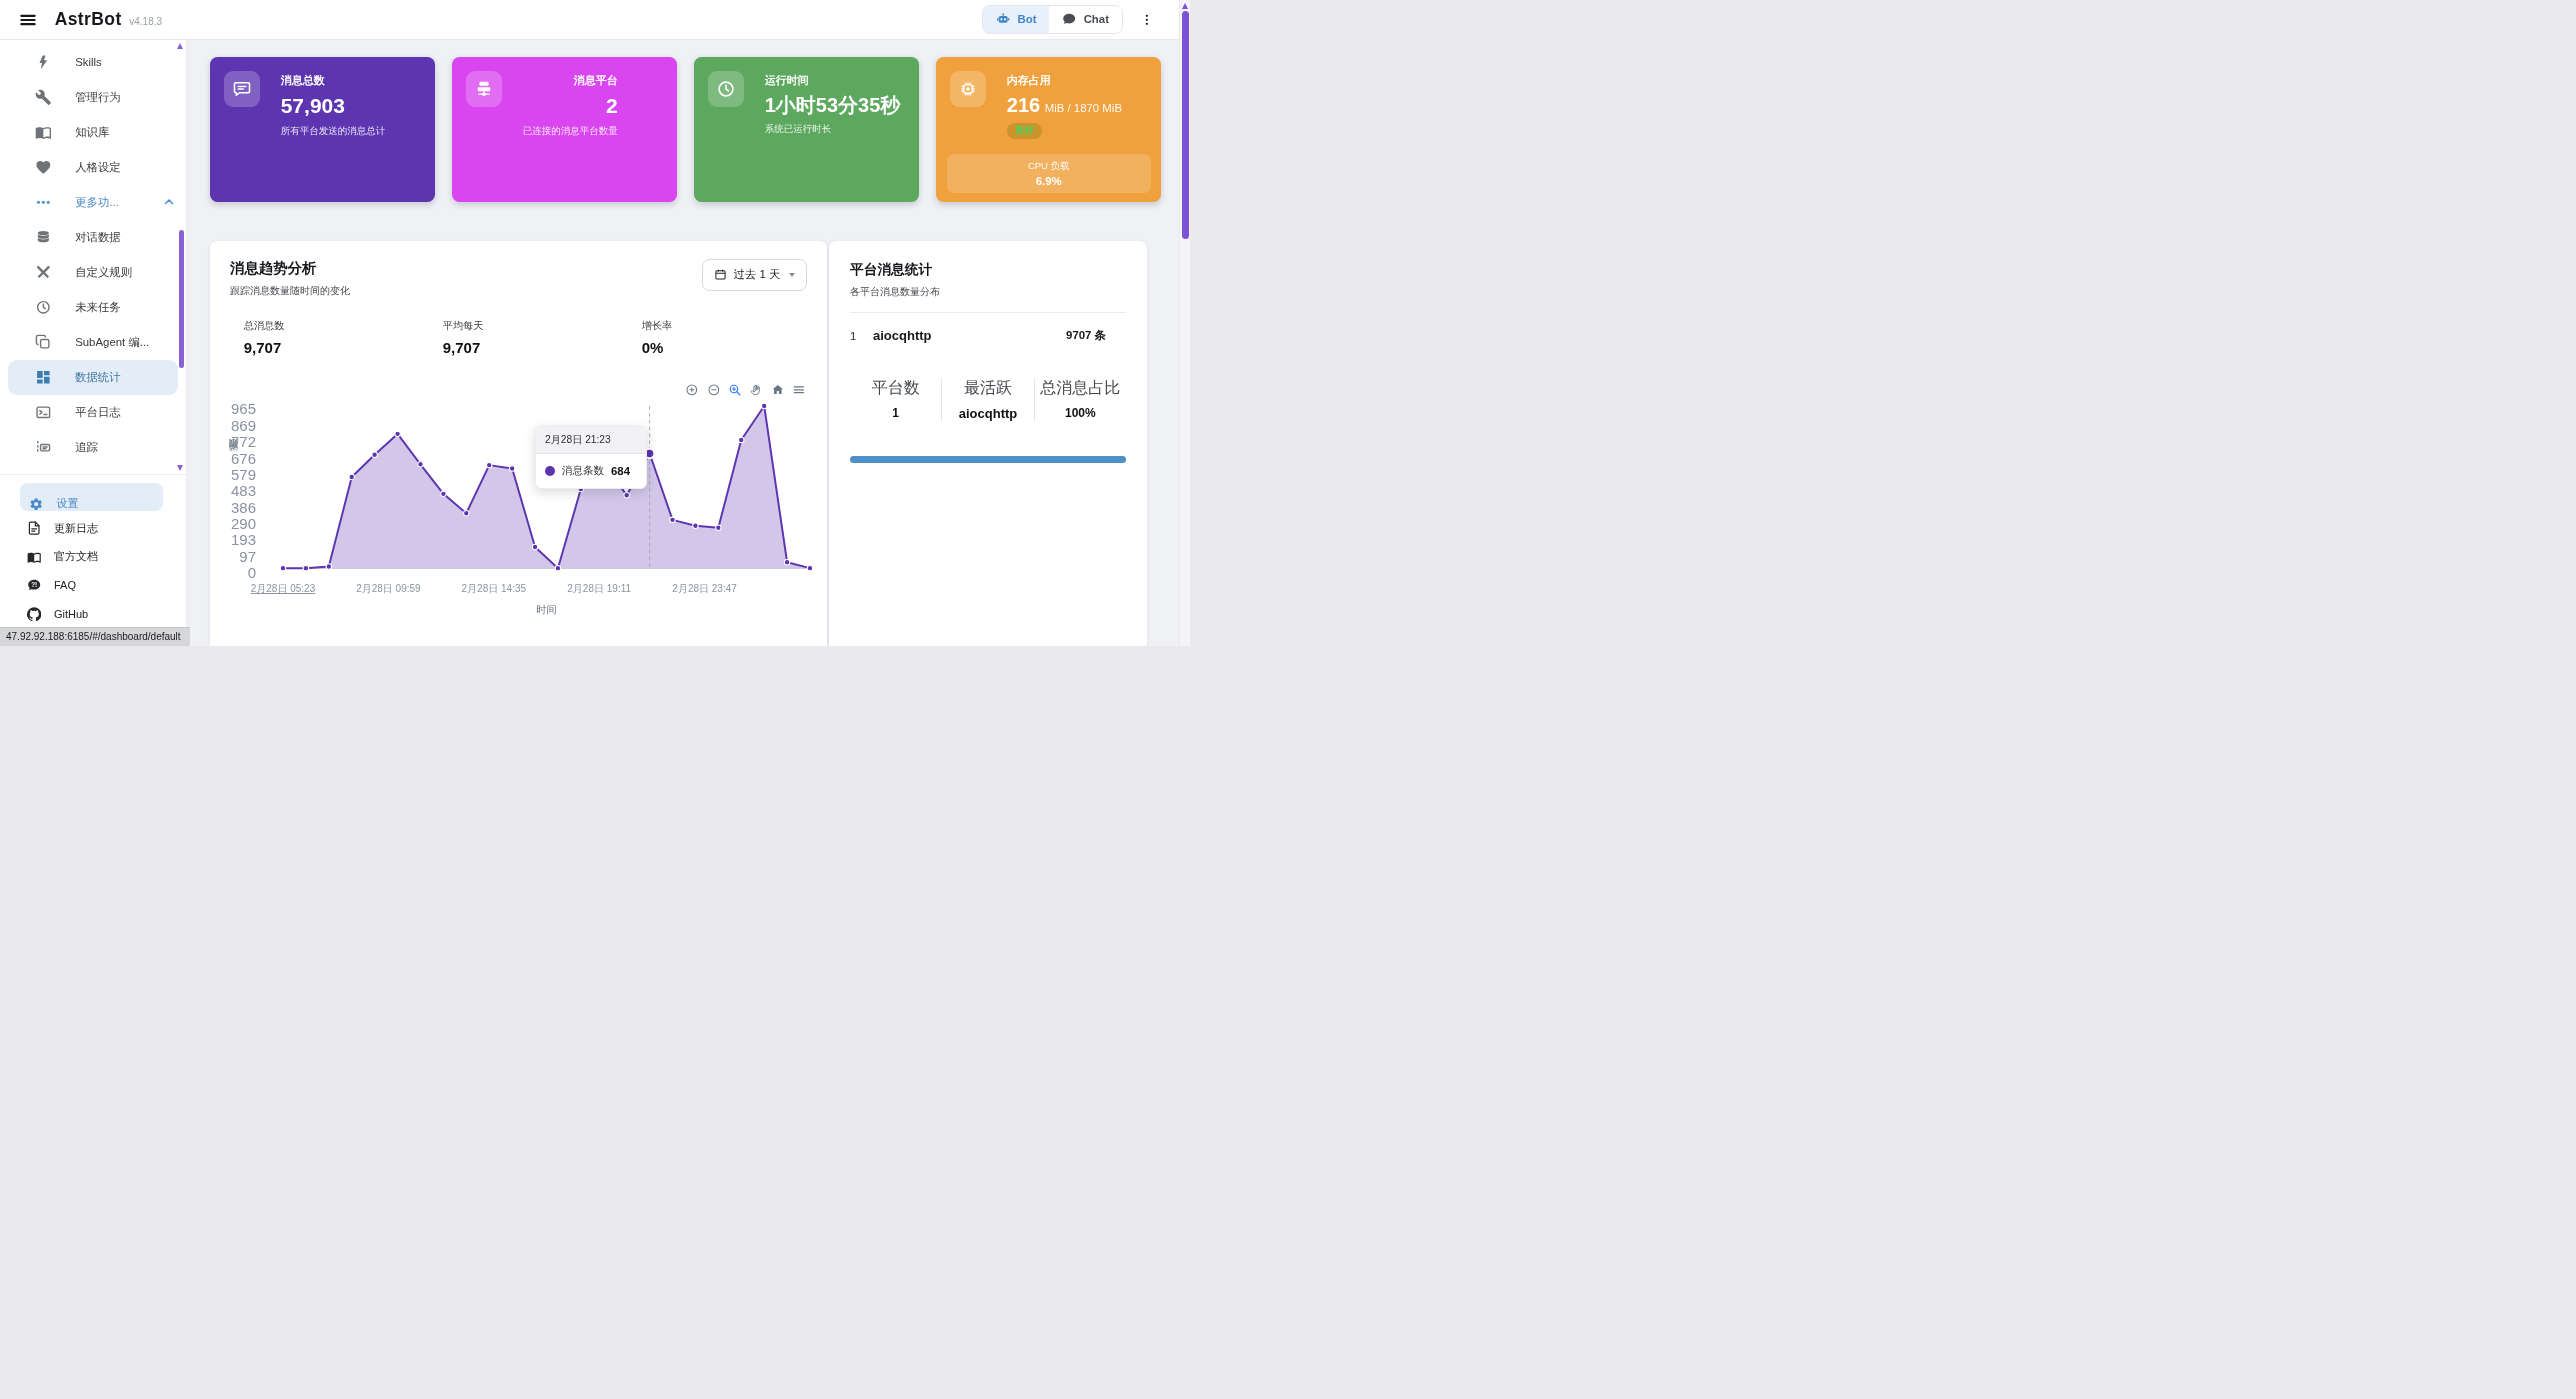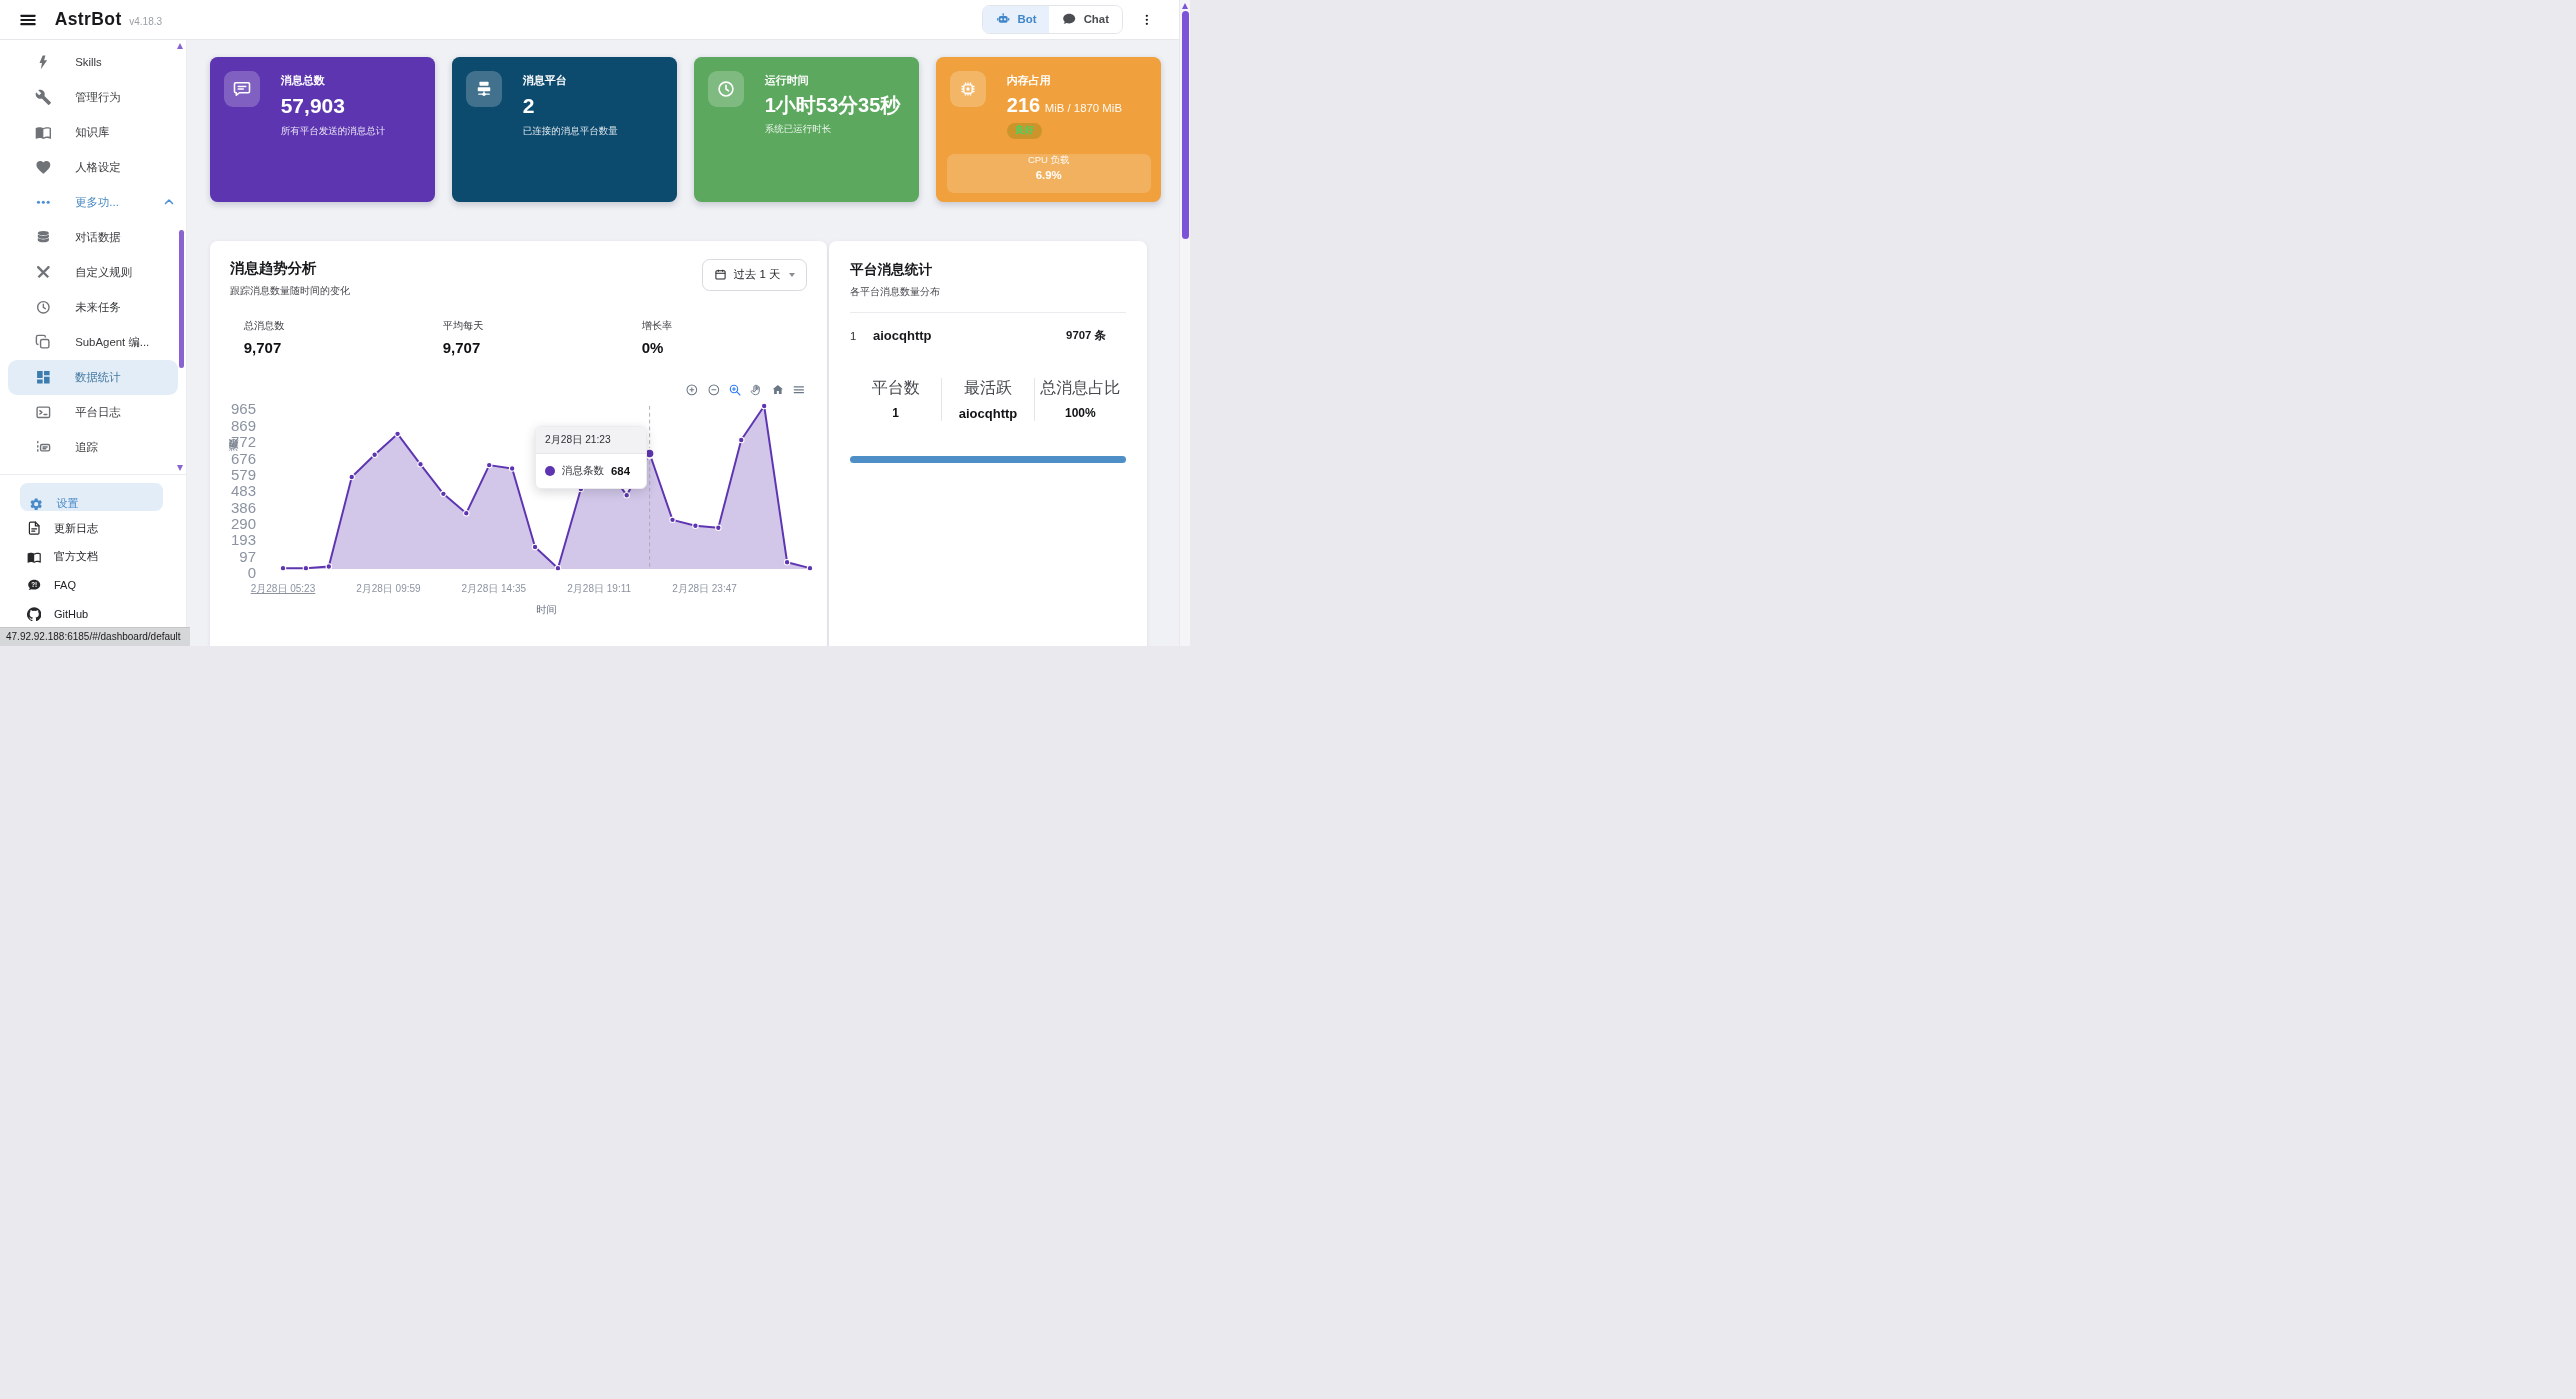"消息平台" .scard.c-blue { background: #0c4a6e -> #d946ef; text-align: none -> right }
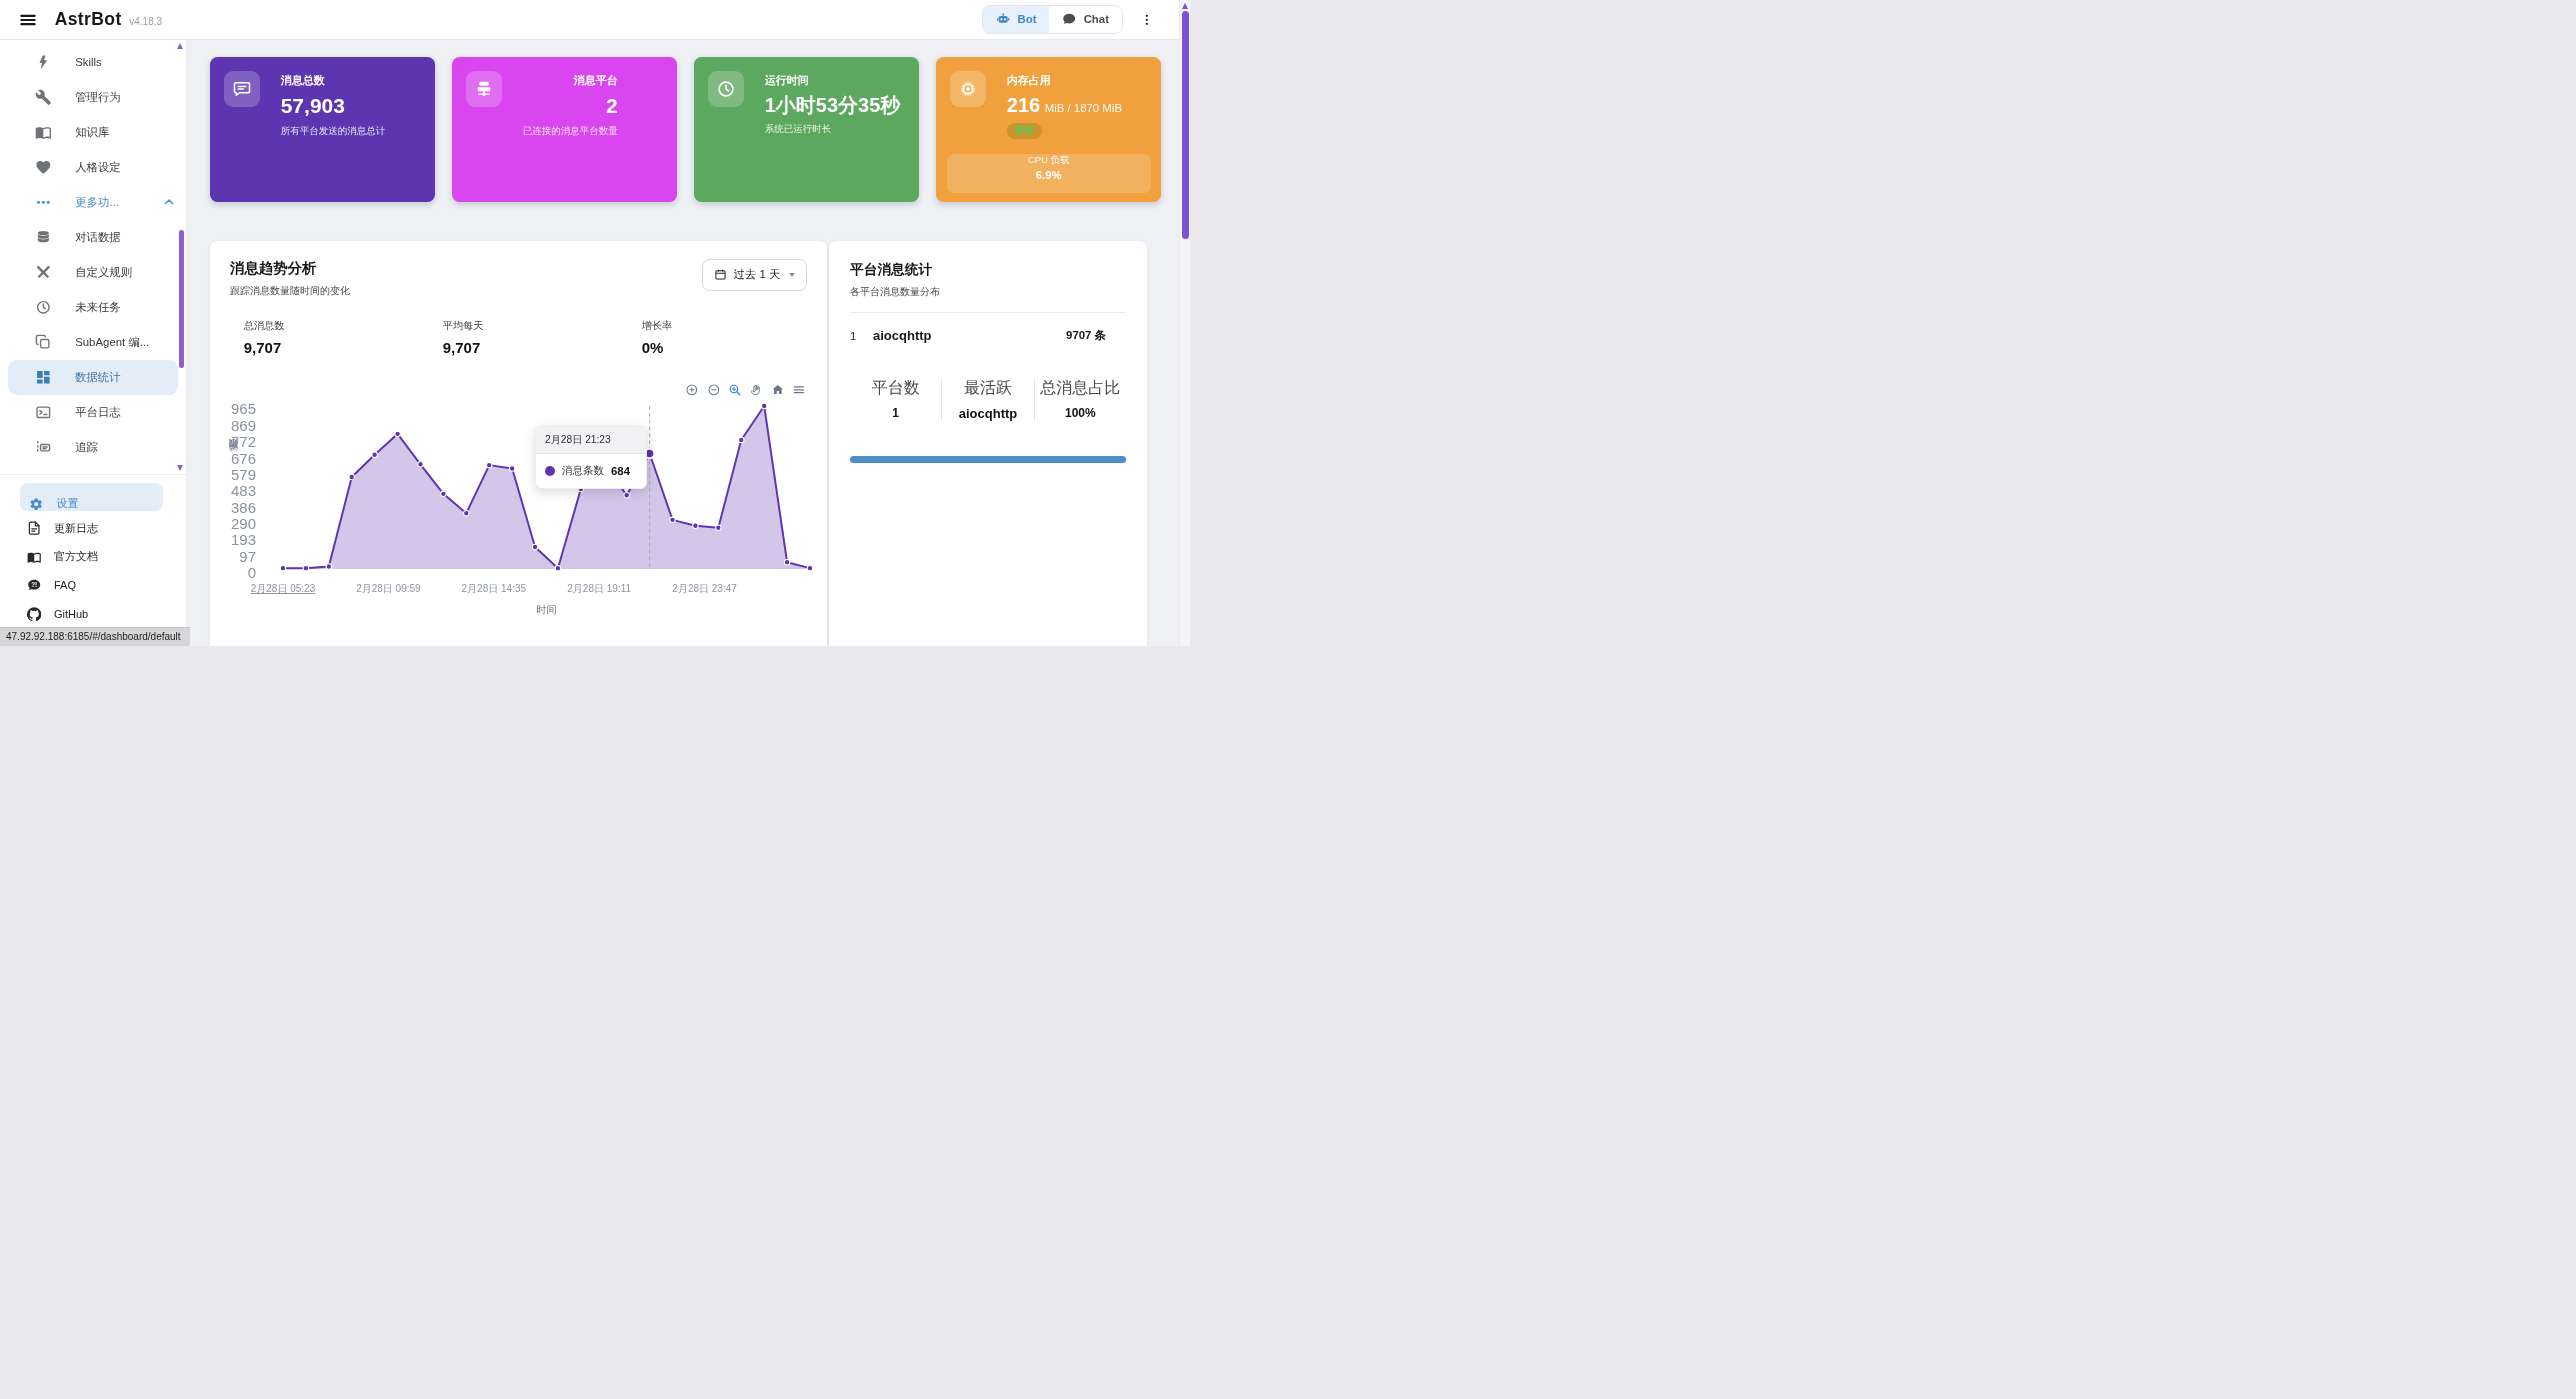"CPU 负载" .cpu-panel { padding-top: none -> 6px }
